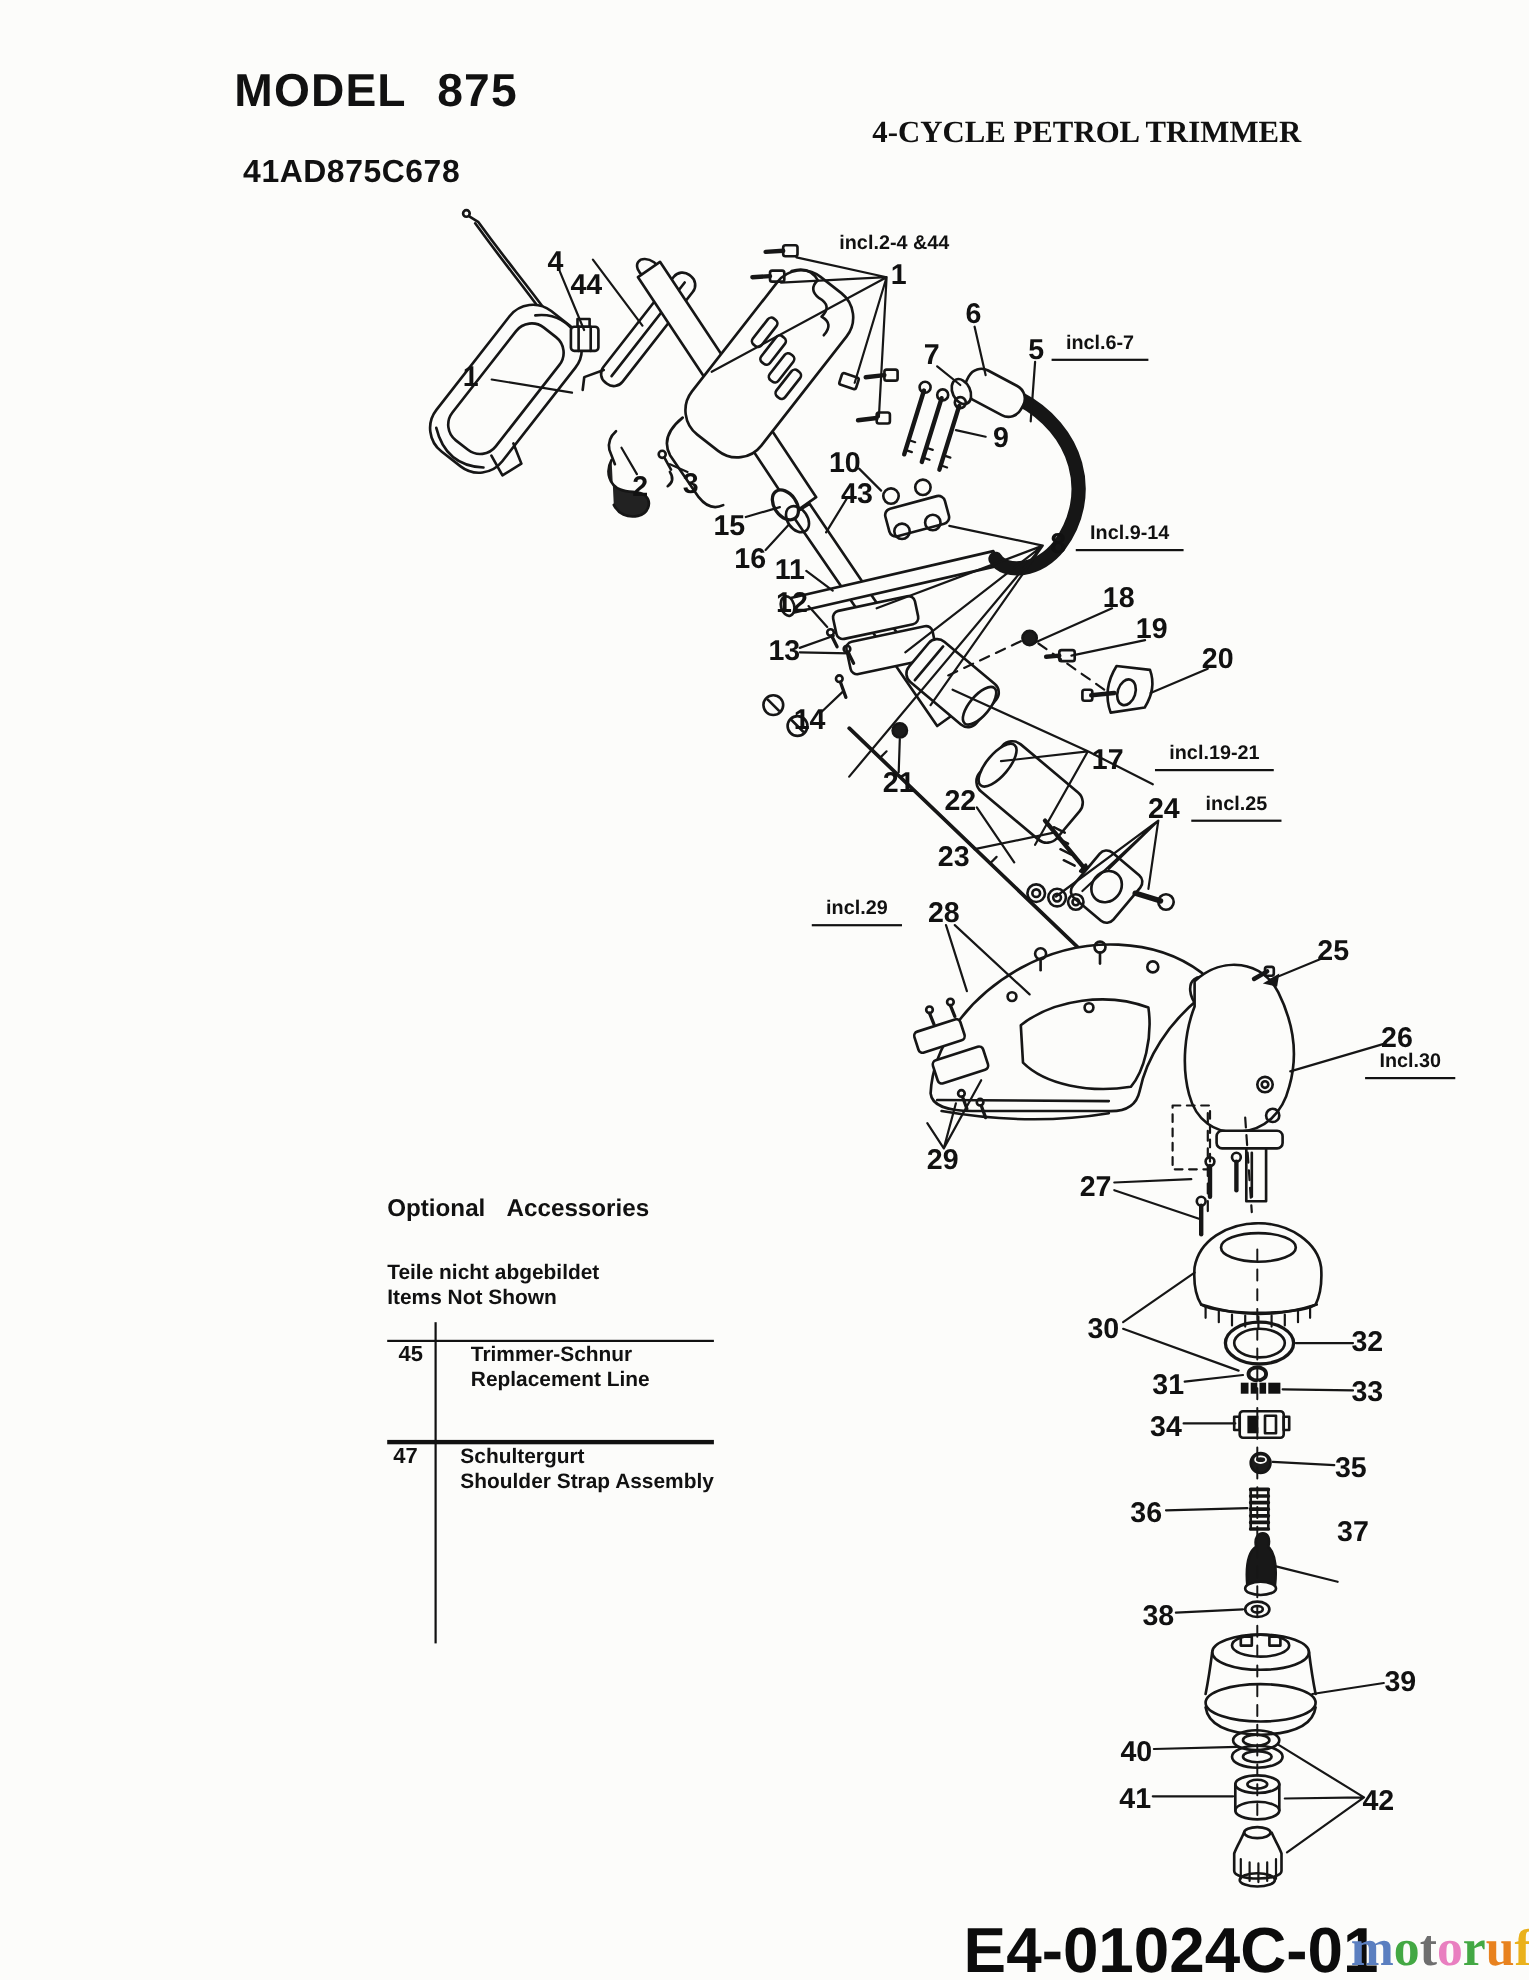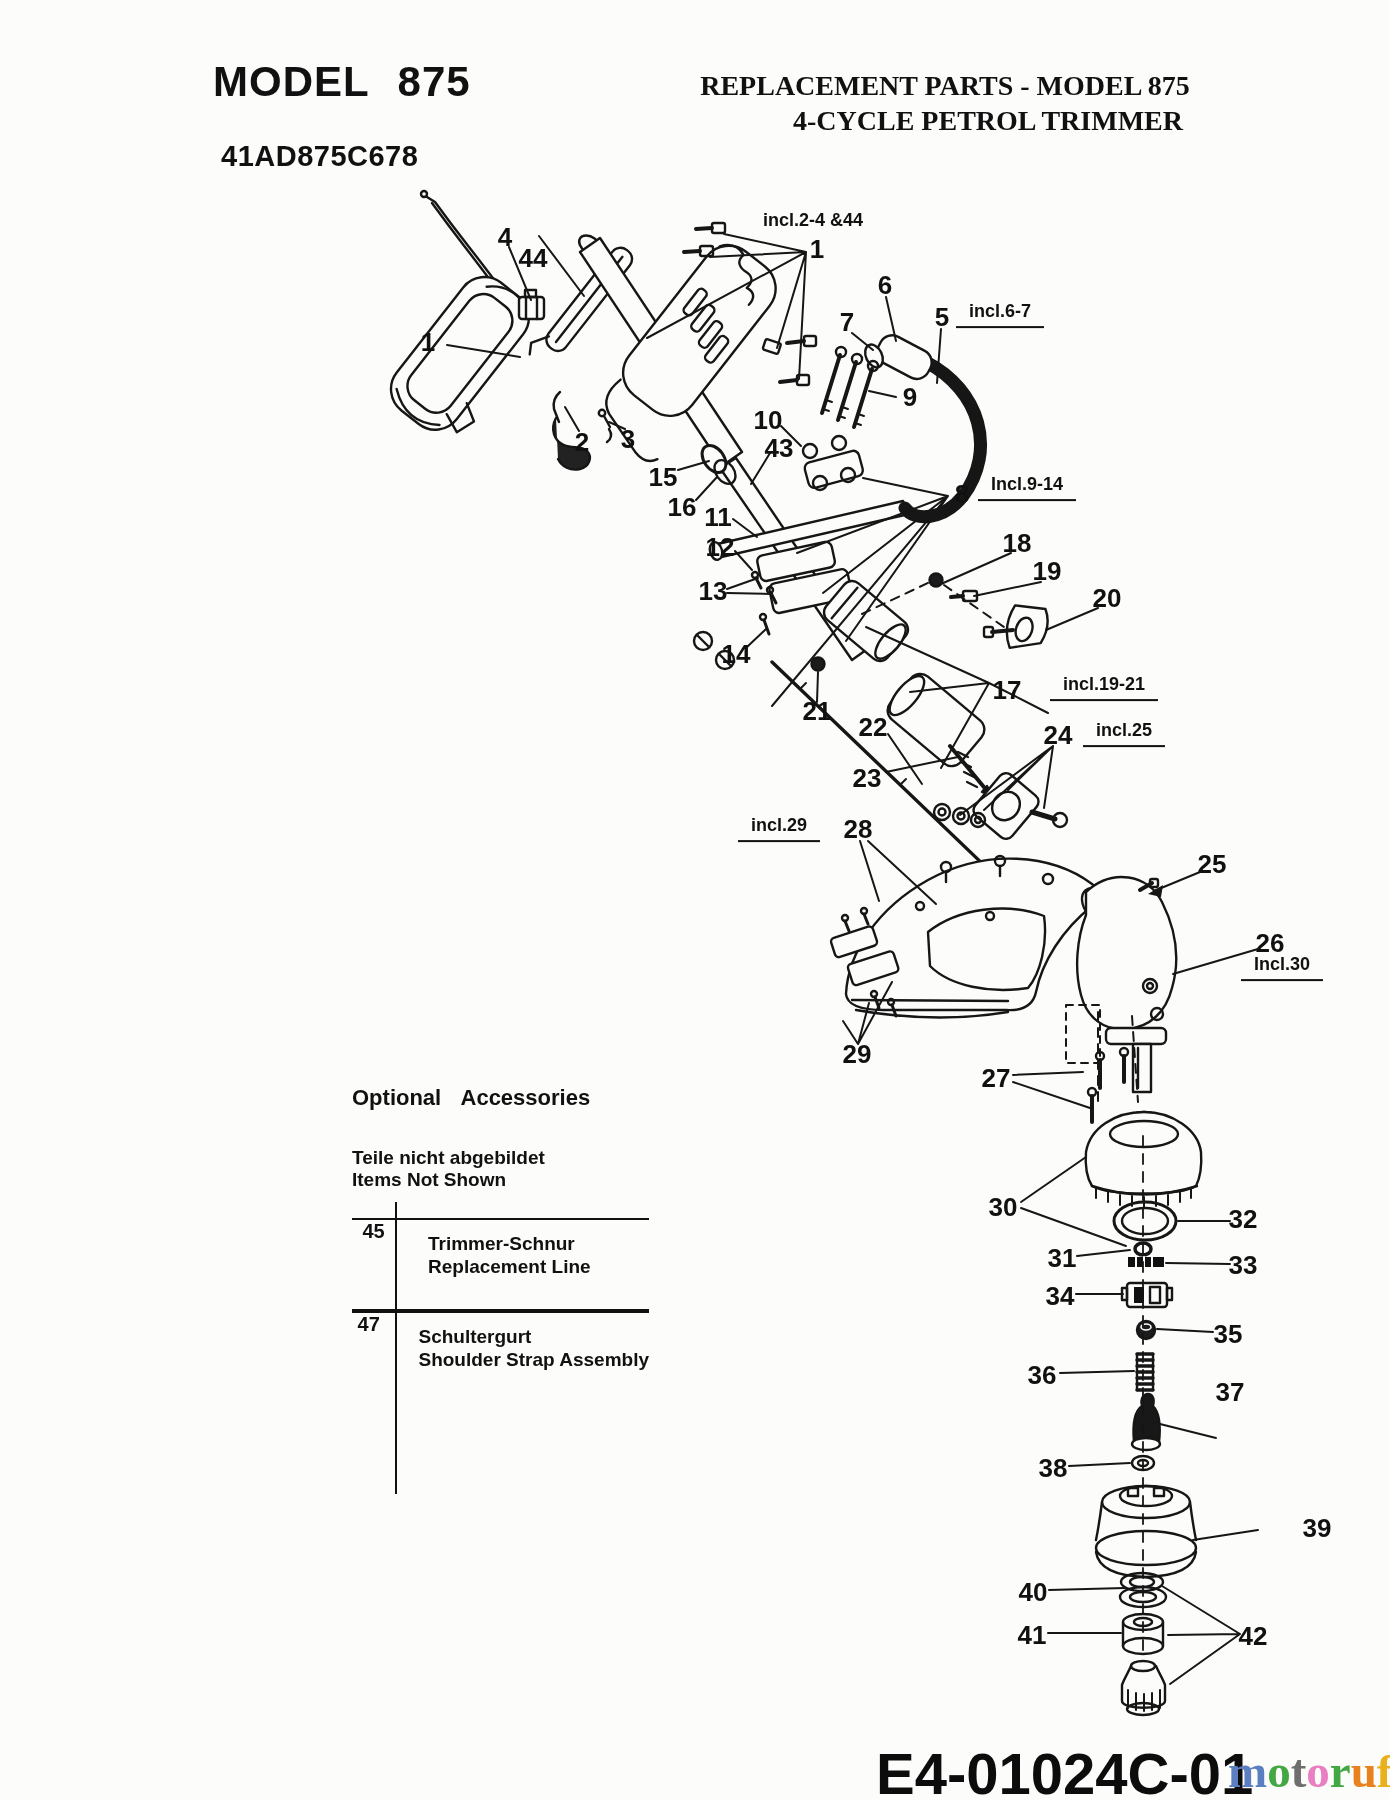"REPLACEMENT PARTS - MODEL 875" div.hdr-right-1 { html: <div>REPLACEMENT PARTS - MODEL 875</div> -> none }
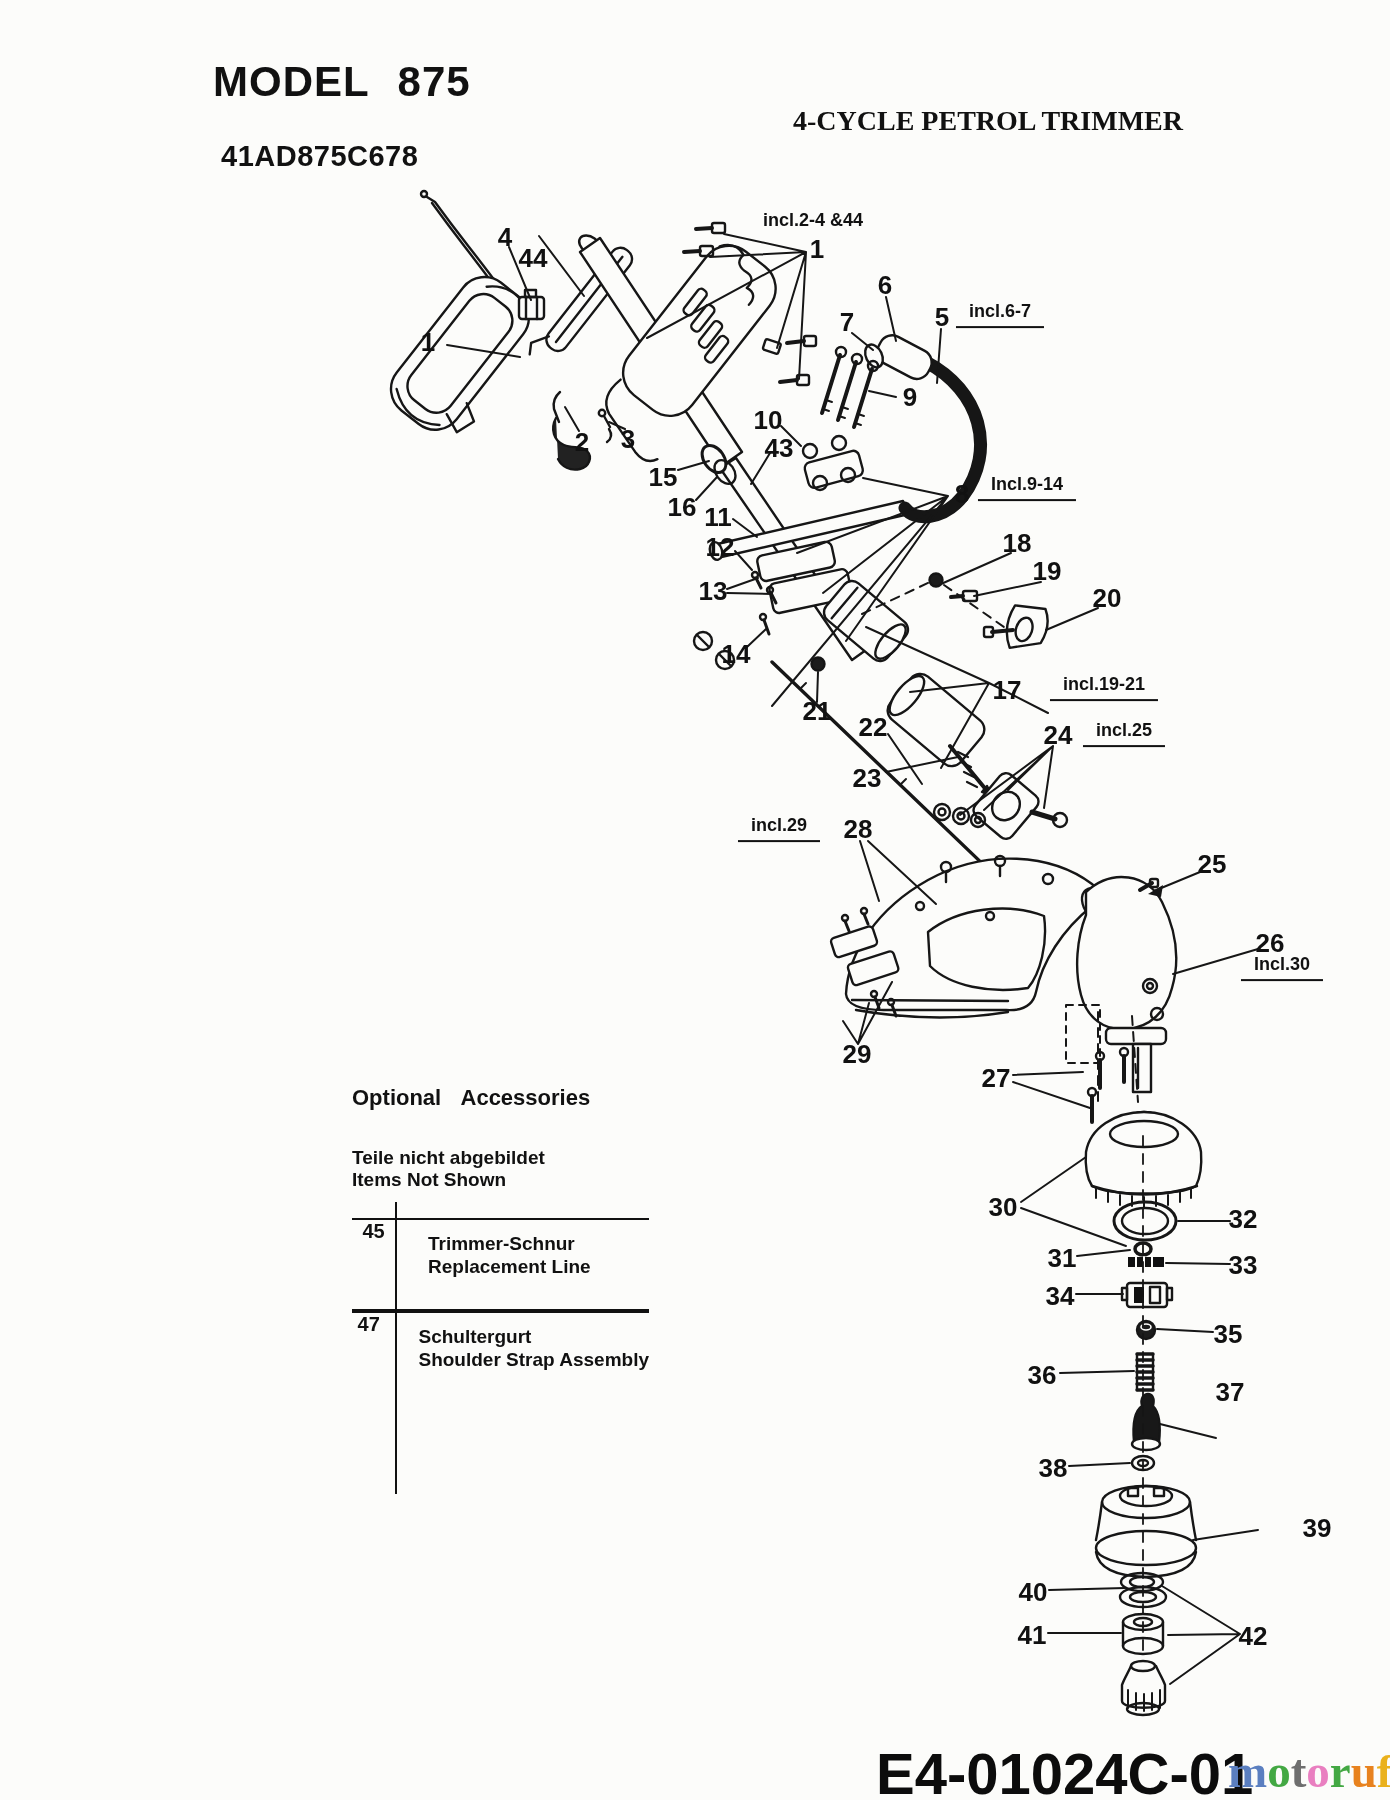"Trimmer-Schnur" .acc-txt { padding-top: 12px -> none }
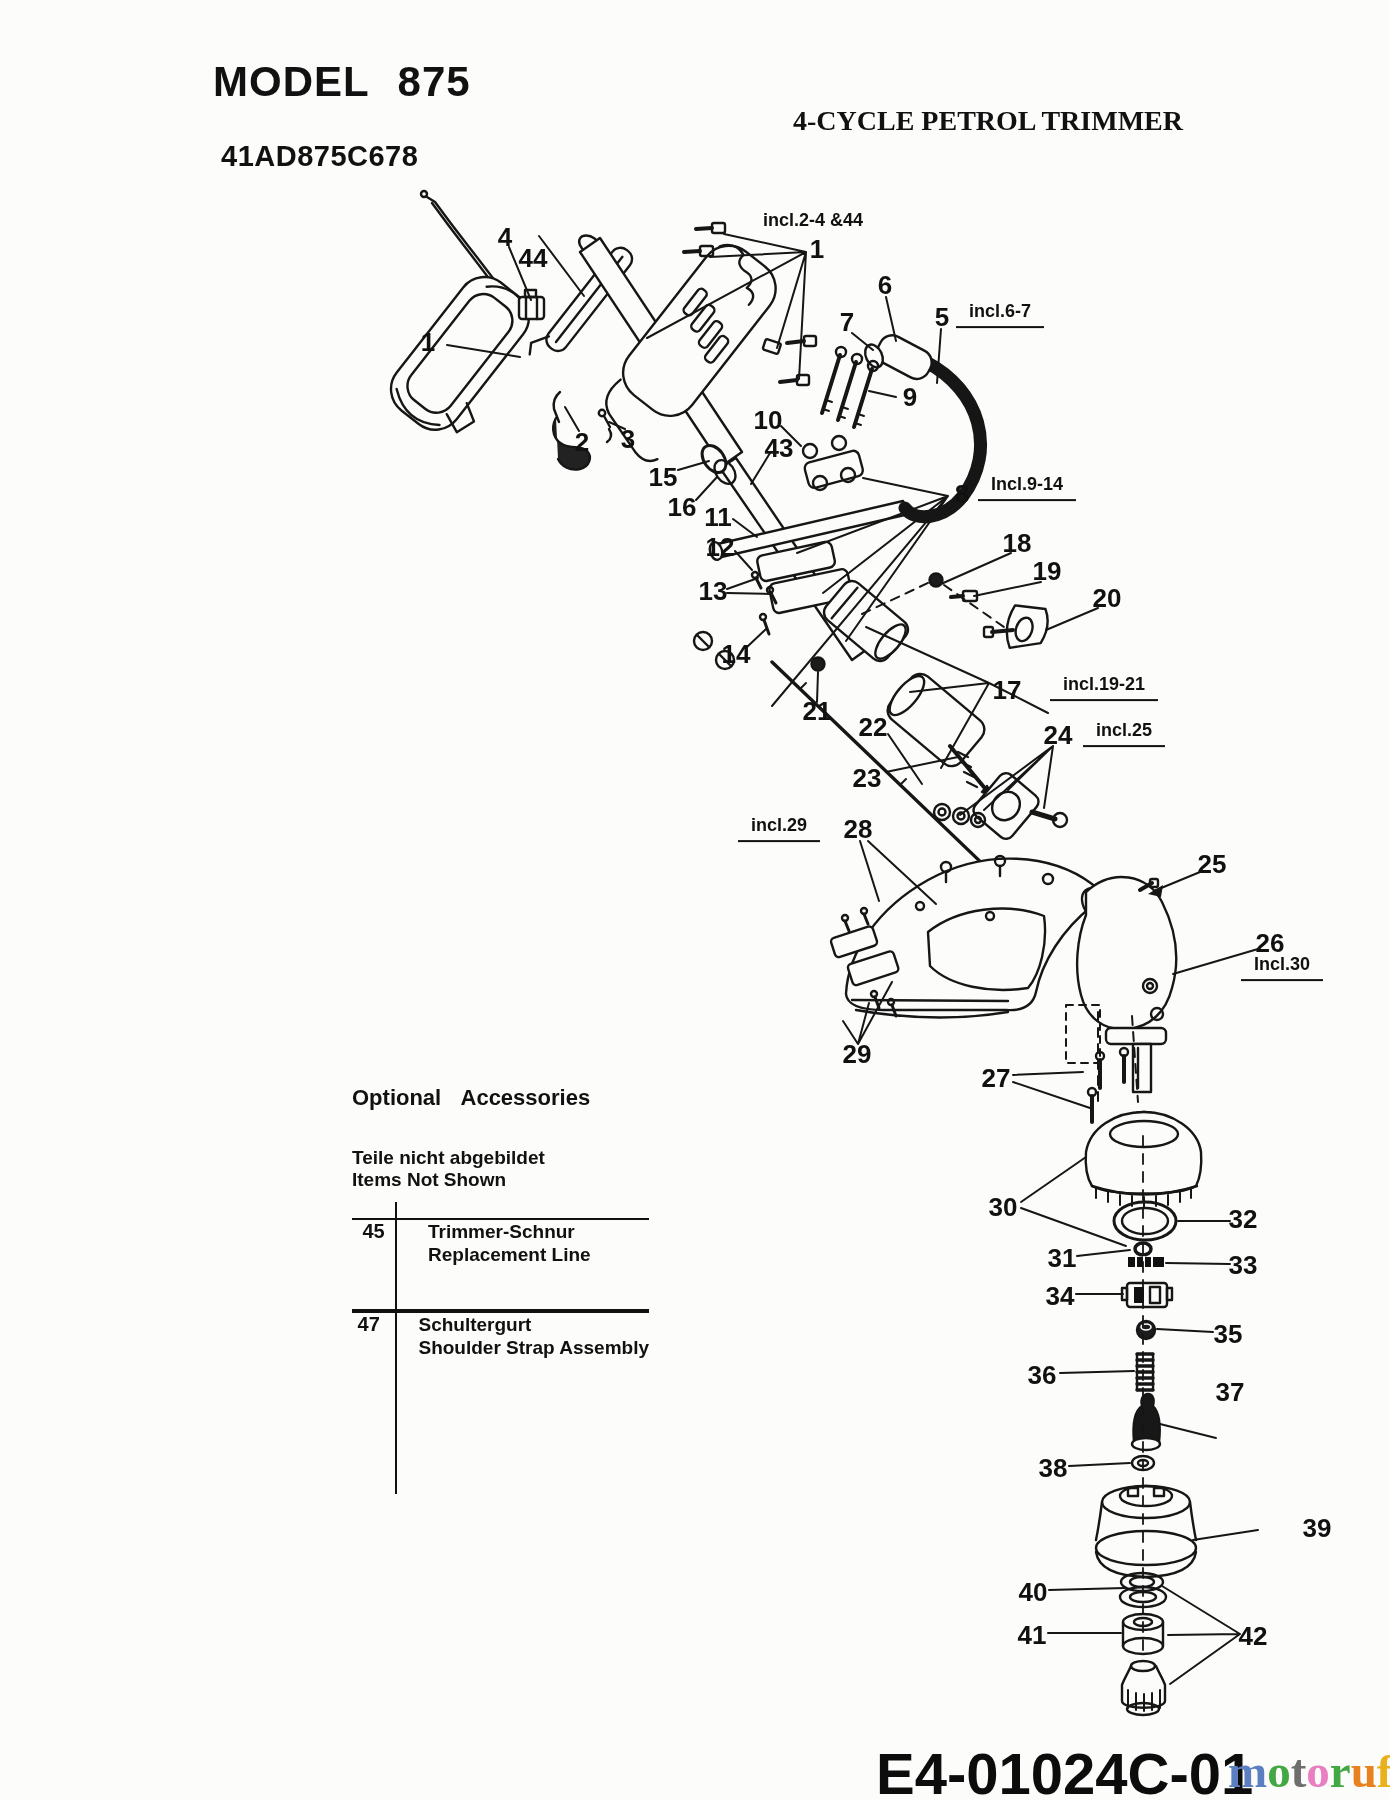"39" div.callout { margin-left: 44px -> none }
